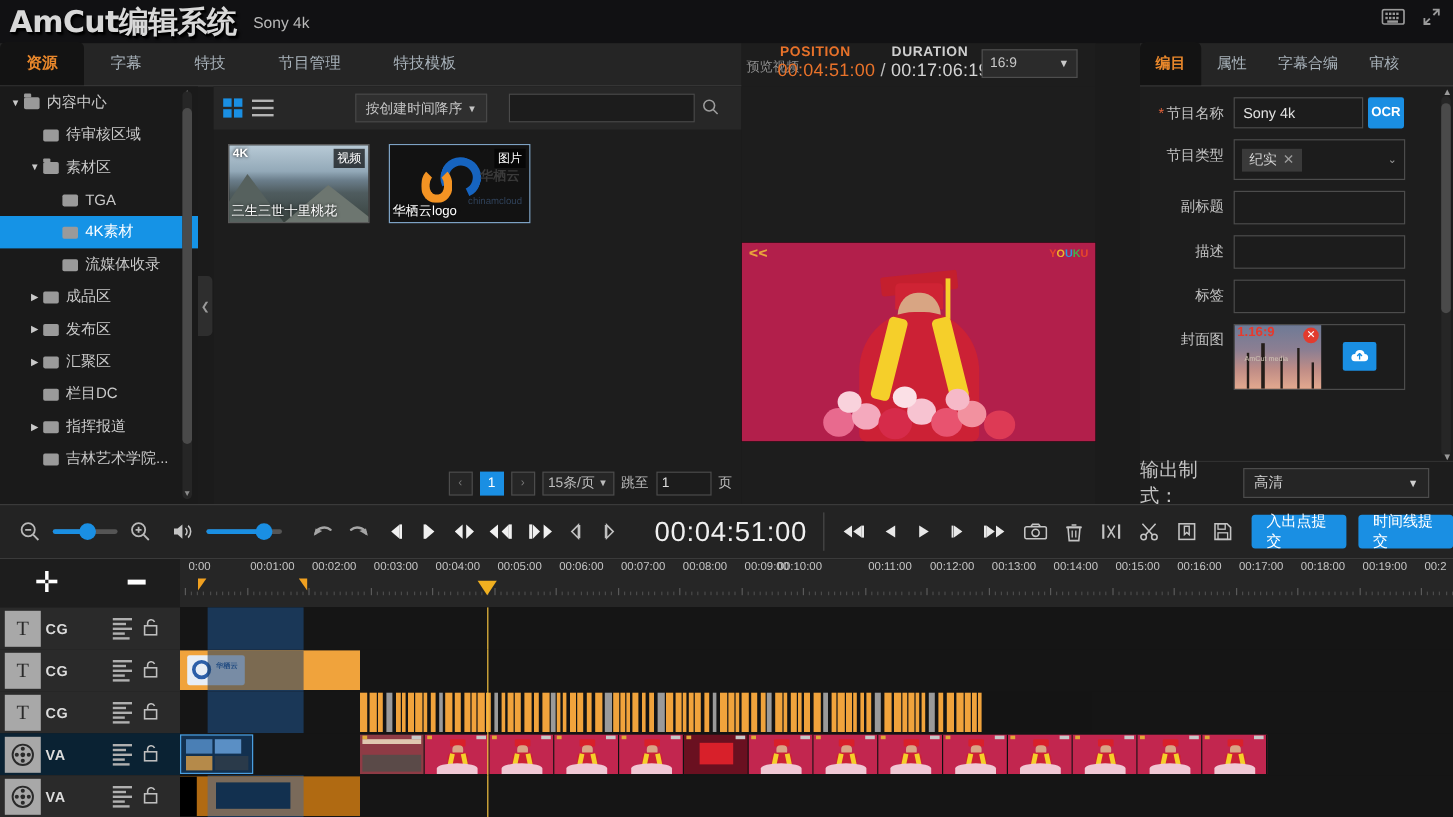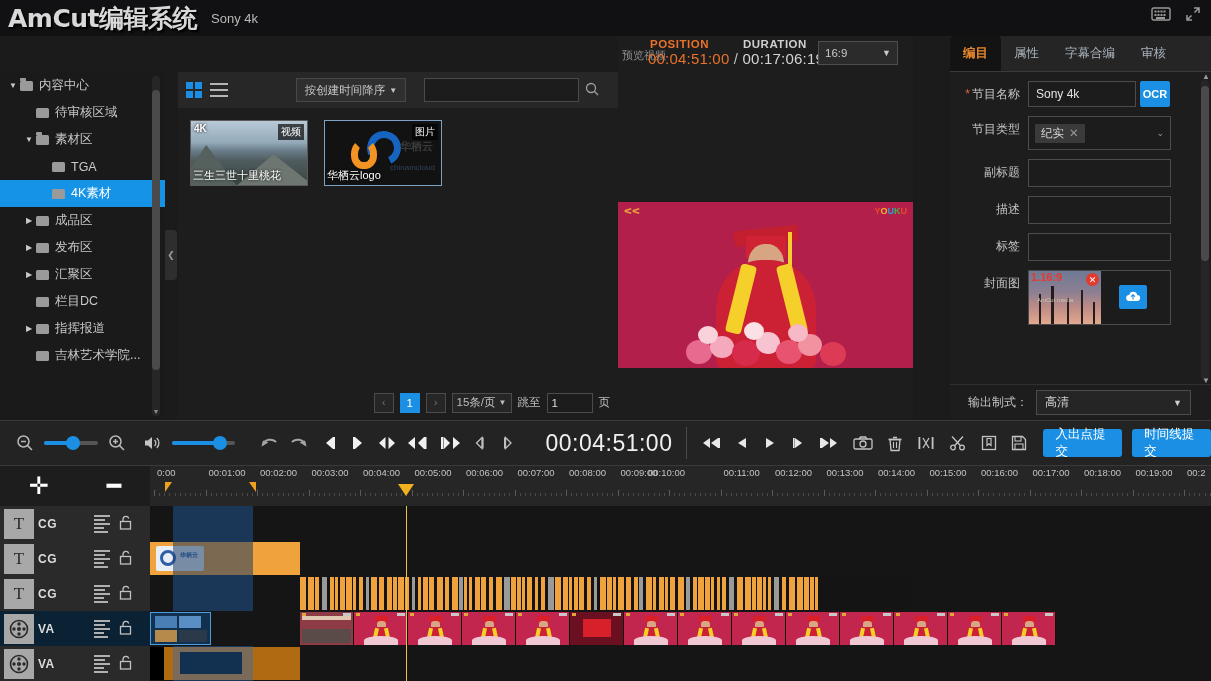"资源" div.ltabs { html: none -> <div> <div>资源</div> <div>字幕</div> <div>特技</div> <div>节目管理</div> <div>特技模板</div> </div> }
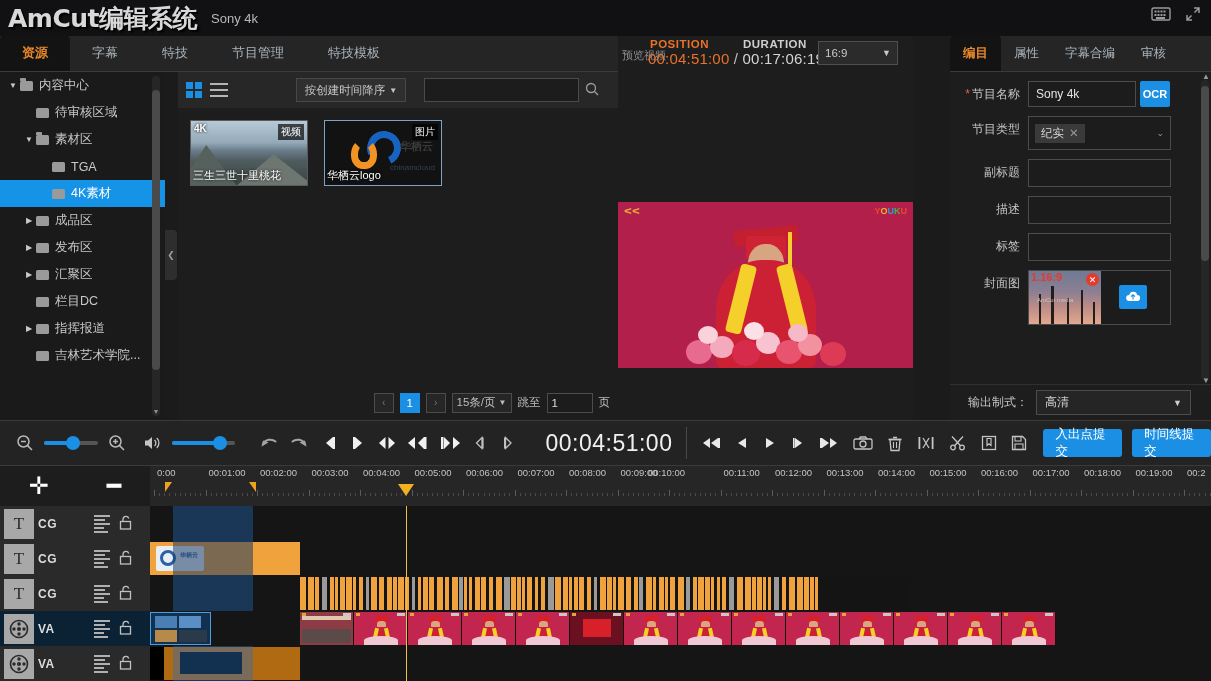"流媒体收录" div.tnode { html: none -> <div> <span></span> <span></span> <span></span> <span>流媒体收录</span> </div> }
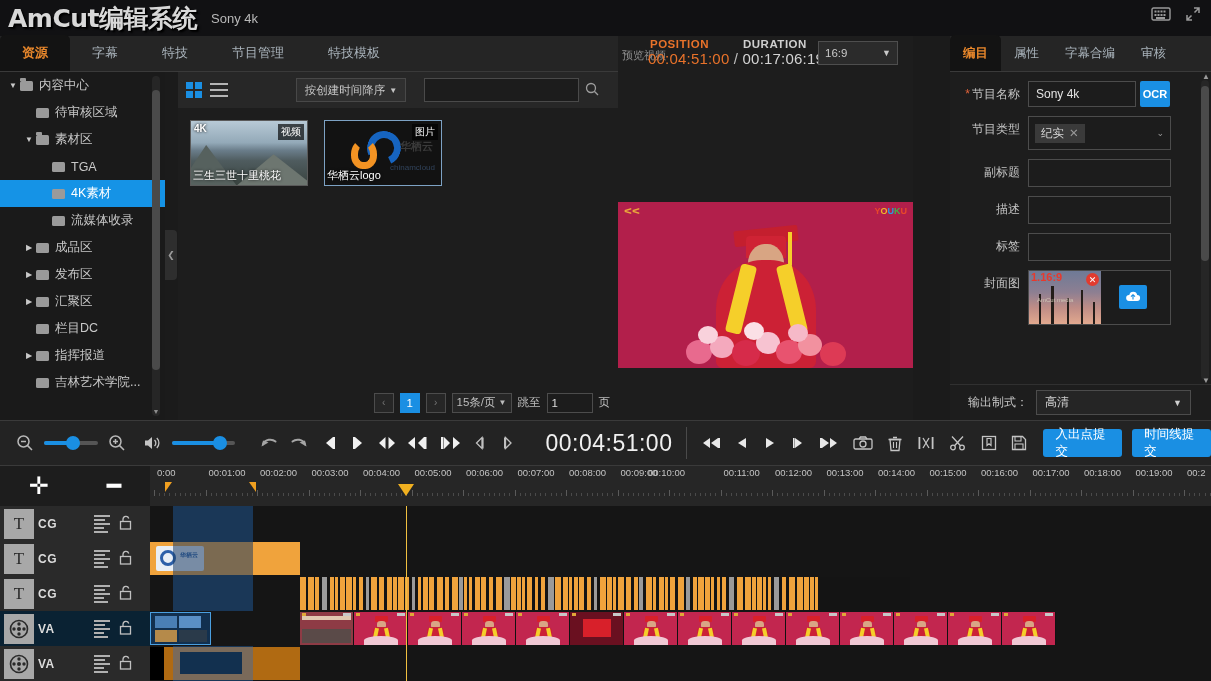"输出制式：" .outfmt .lab { font-size: 12px -> 16px; text-align: right -> left }
